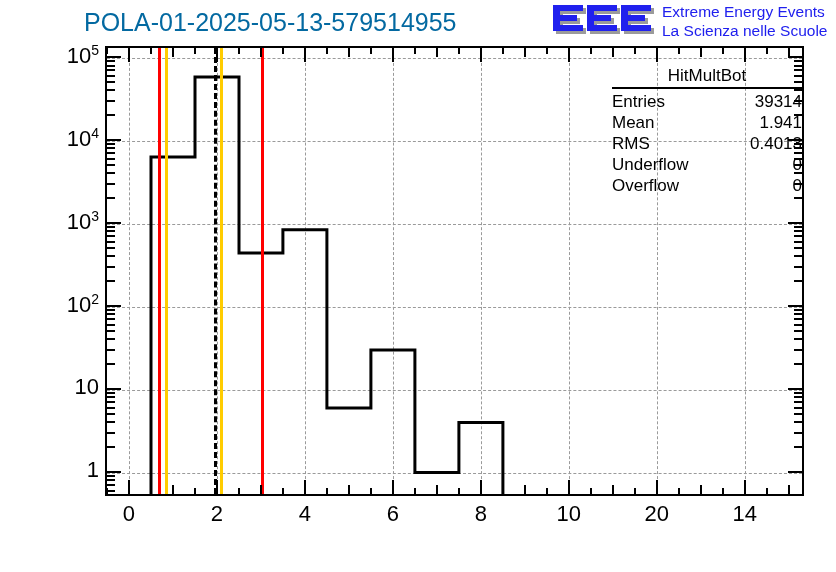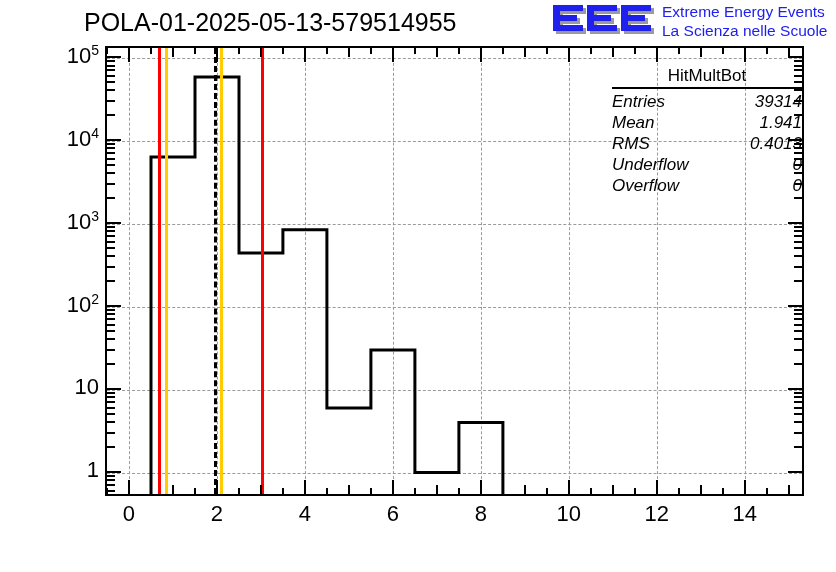"POLA-01-2025-05-13-579514955" .title { color: #000000 -> #0369a1 }
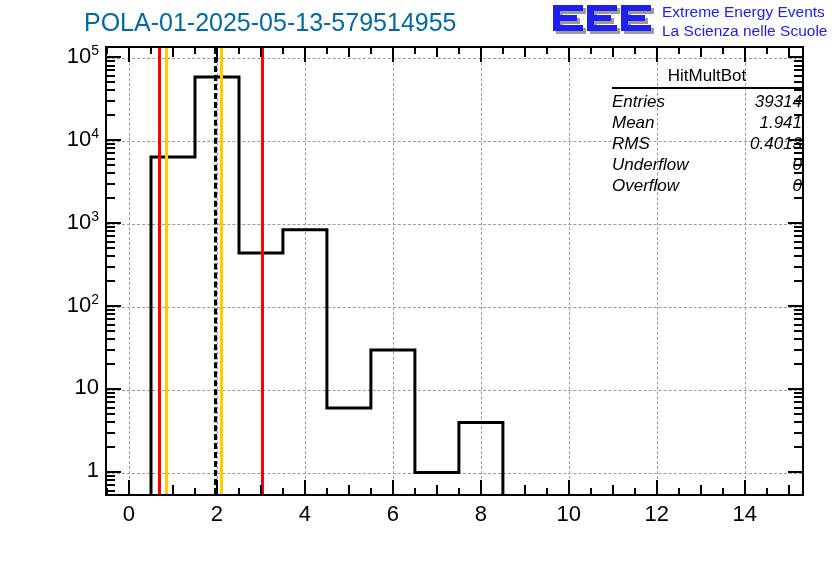"Entries" .stats .srow span { font-style: italic -> none }
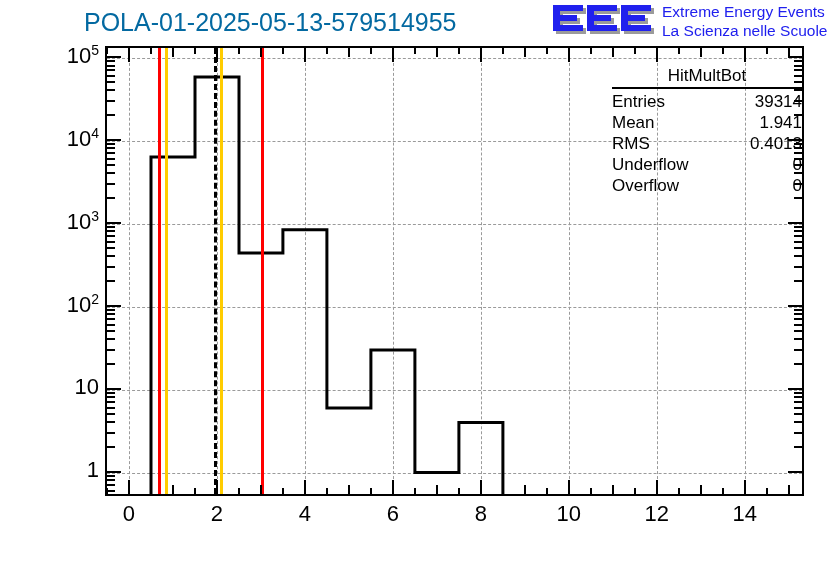"12" div.xlab { text: 12 -> 20 }
